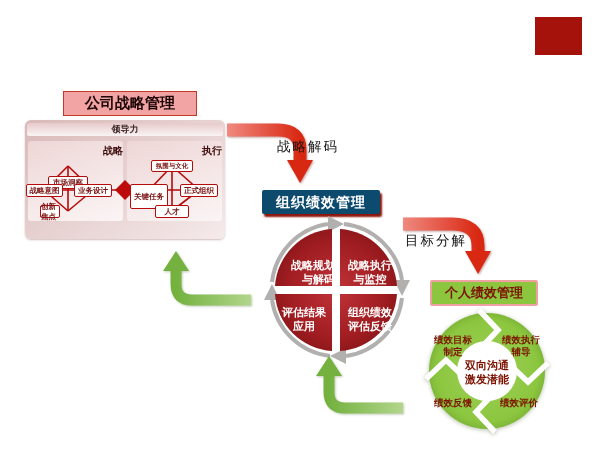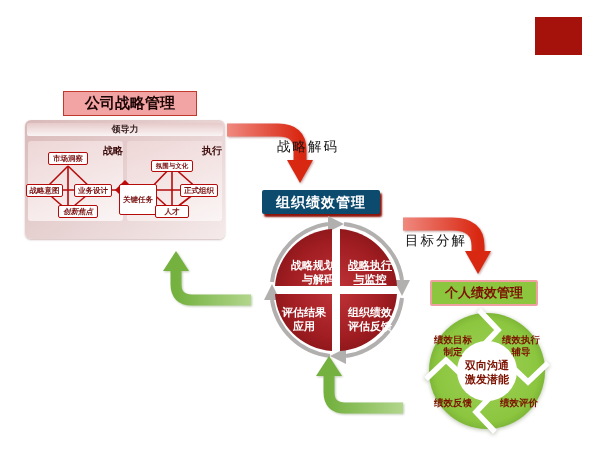"市场洞察" div.abs { top: 152px -> 176px }
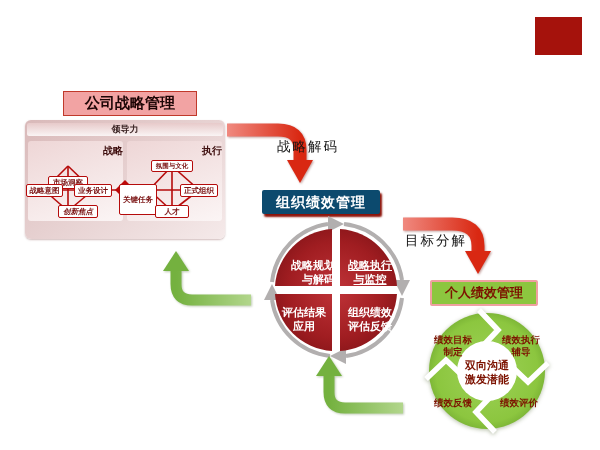"关键任务" div.abs { height: 31px -> 25px; left: 119px -> 130px }
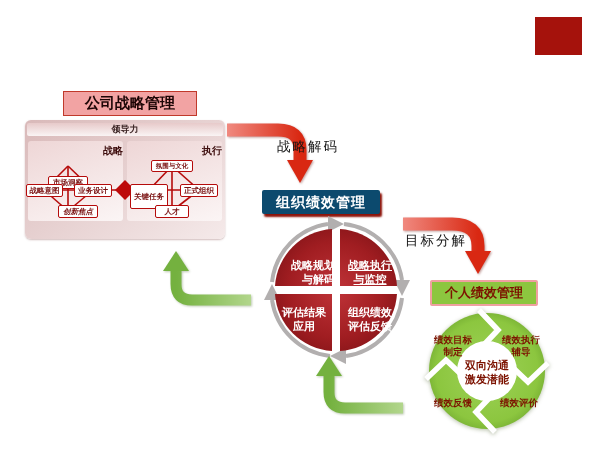"创新焦点" div.abs { font-style: italic -> none; left: 58px -> 40px; width: 40px -> 20px }
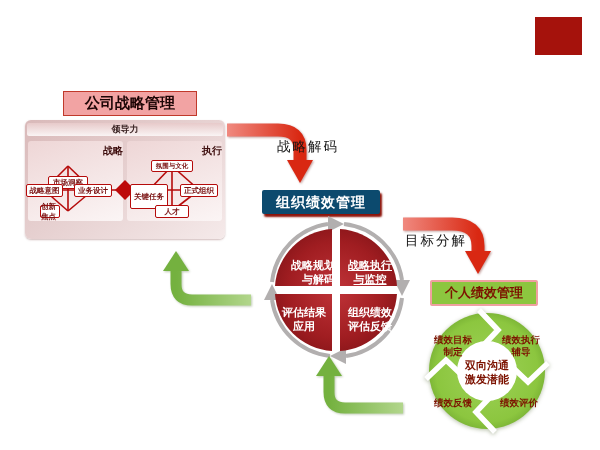"战略执行" div.q-label { text-decoration: underline -> none }
